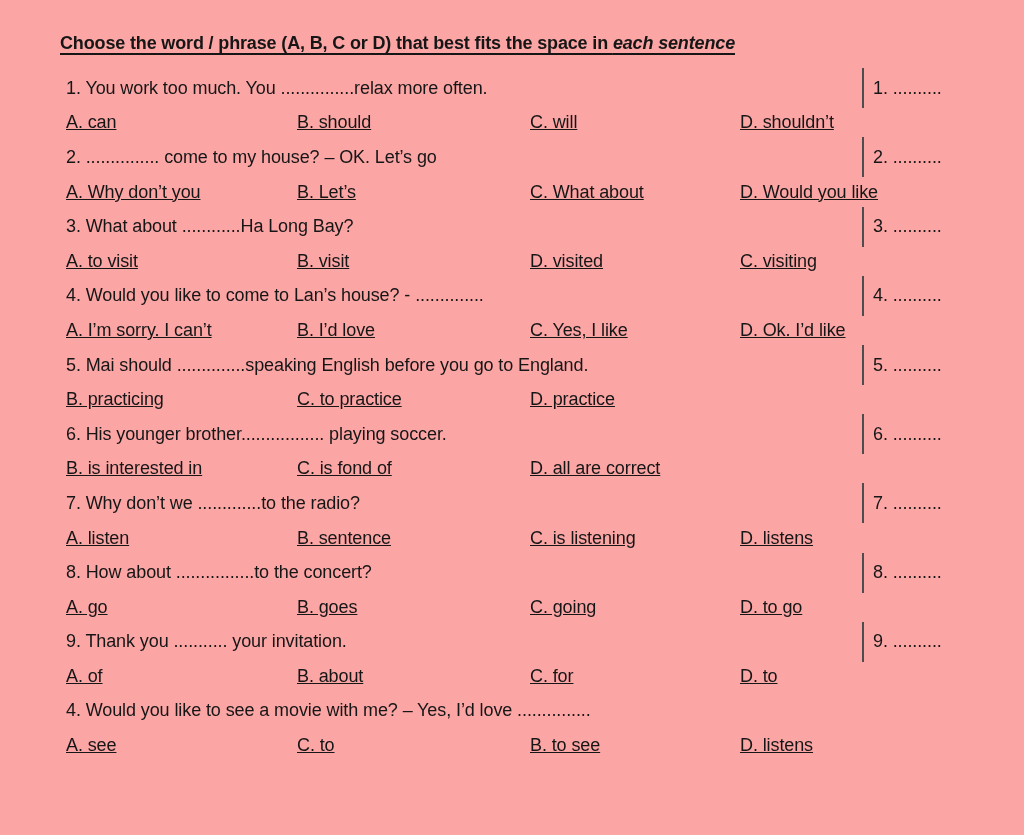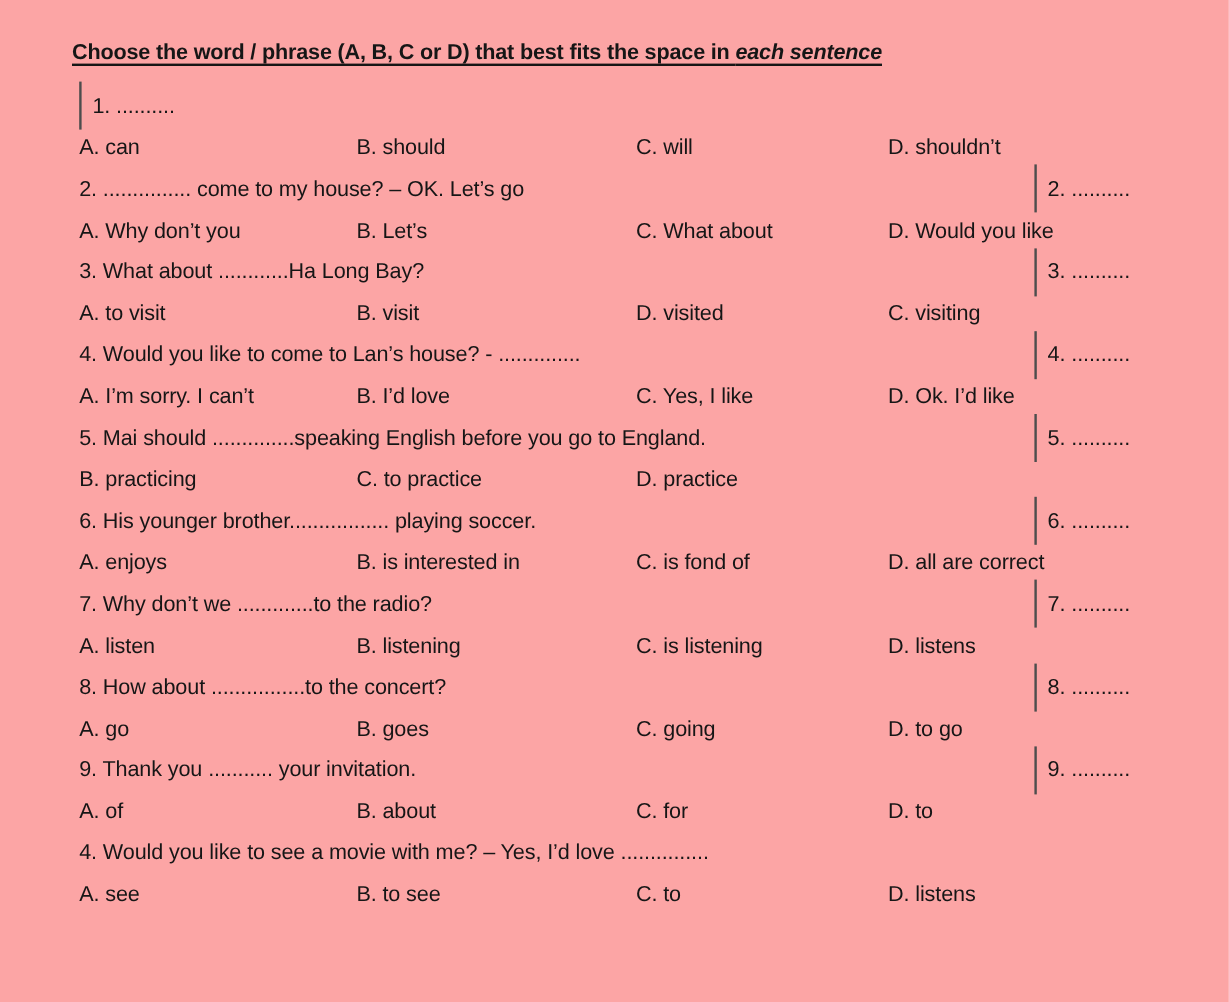"1. You work too much." div.q-text { html: none -> <div>1. You work too much. You ...............relax more often.</div> }
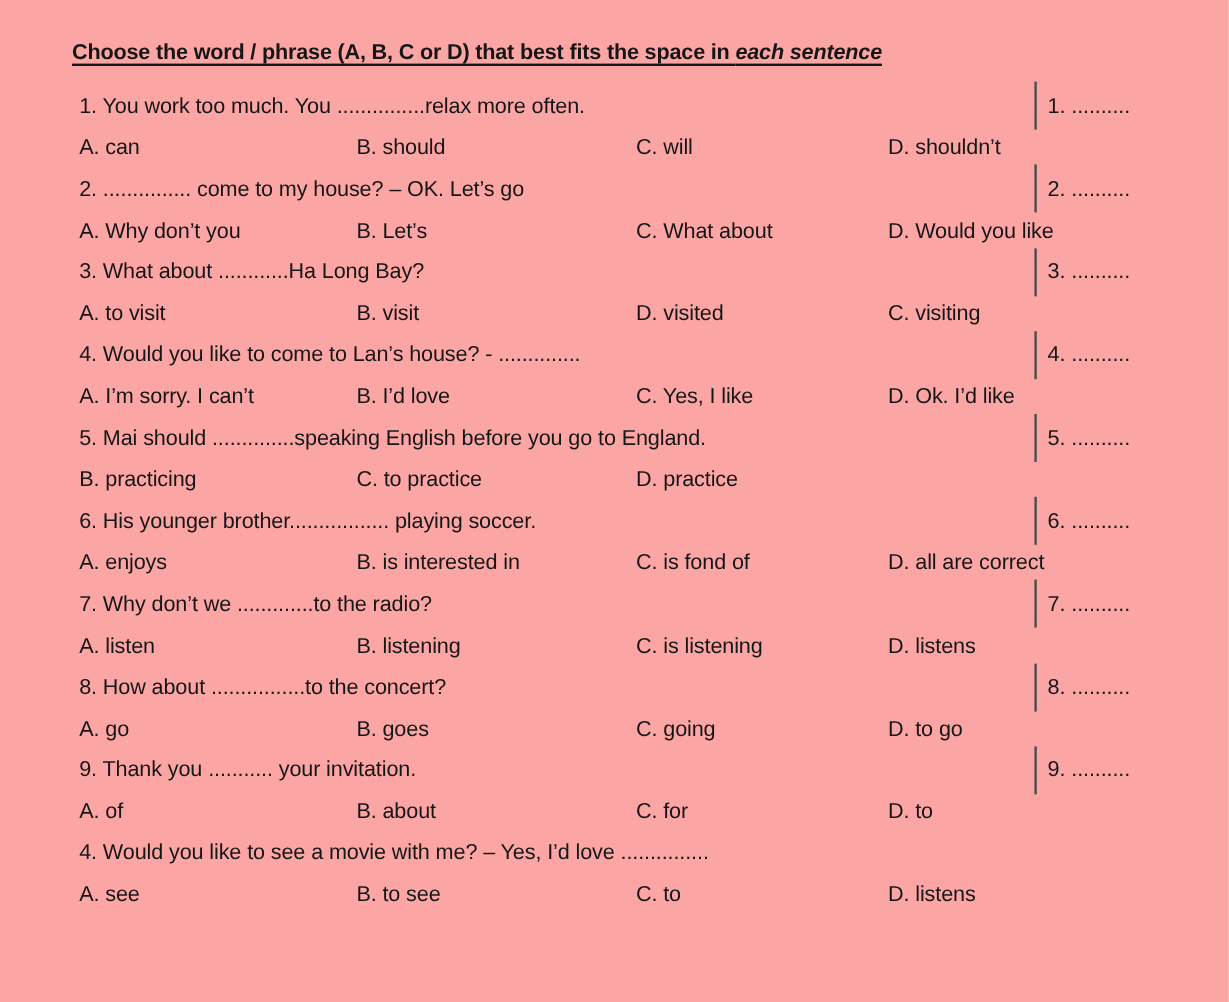"A. can" .opt-line { text-decoration: none -> underline }
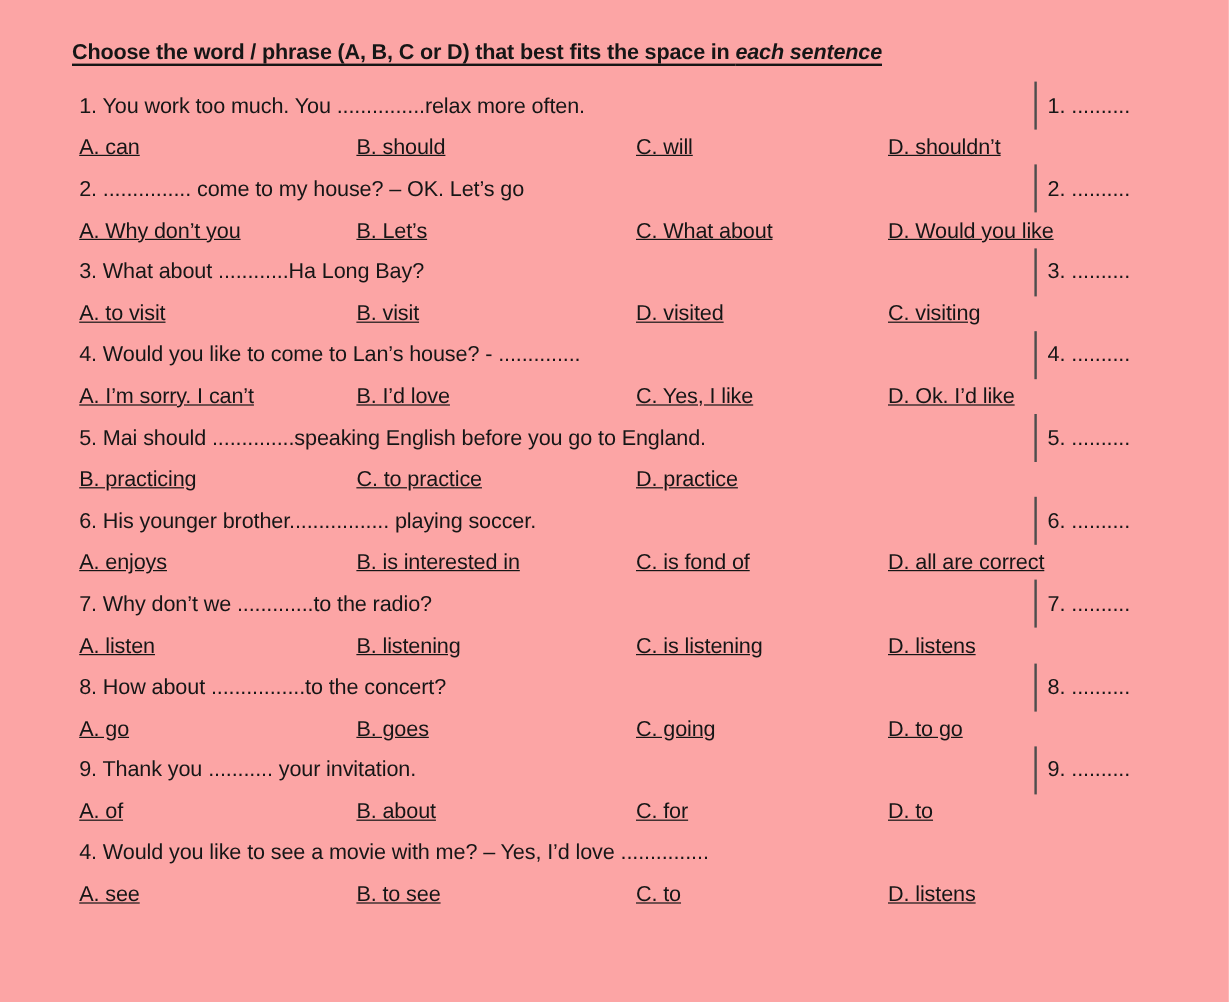"A. enjoys" div.opt { html: <div>A. enjoys</div> -> none }
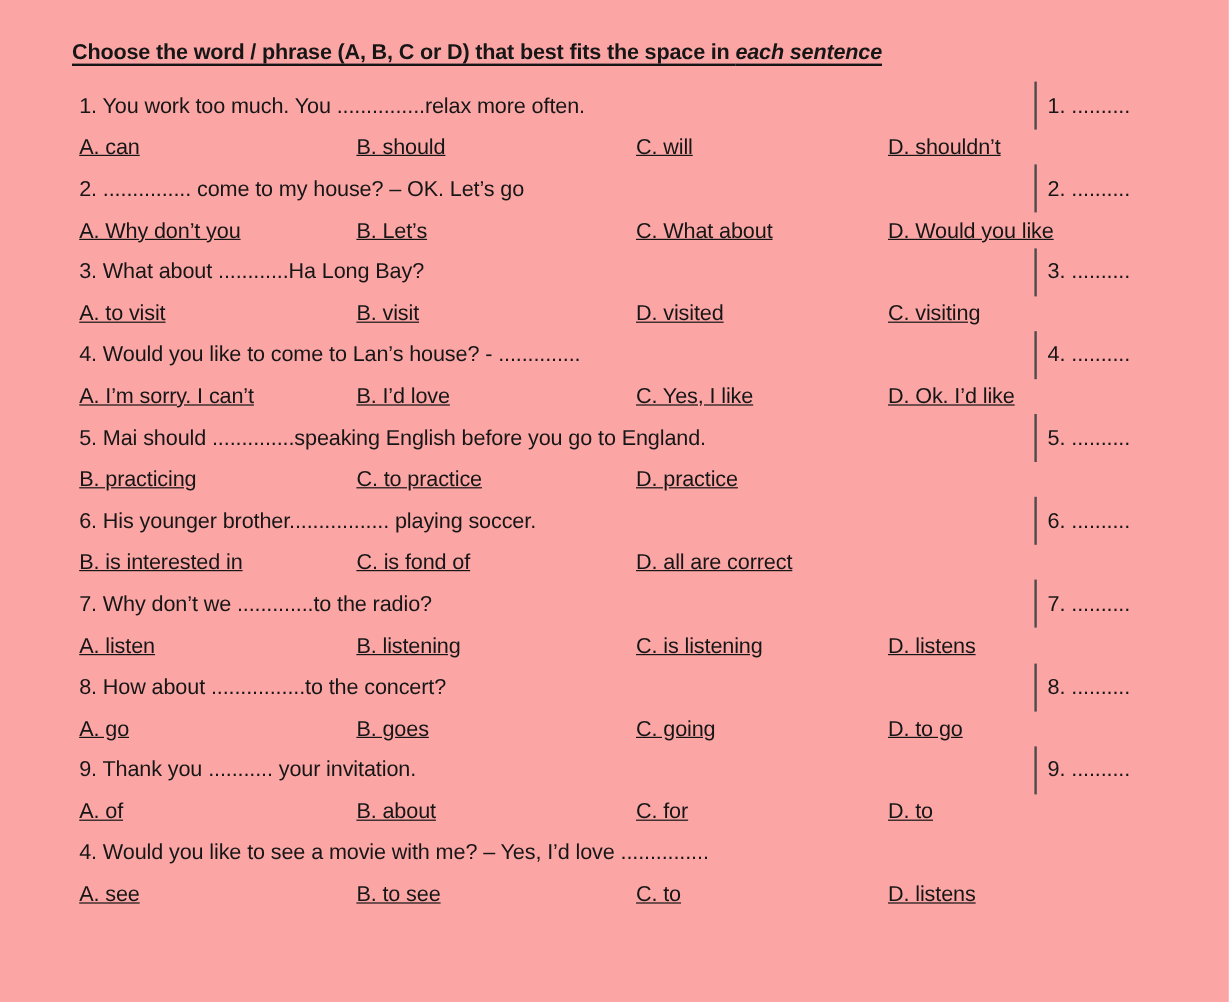"B. listening" div.opt { text: listening -> sentence }
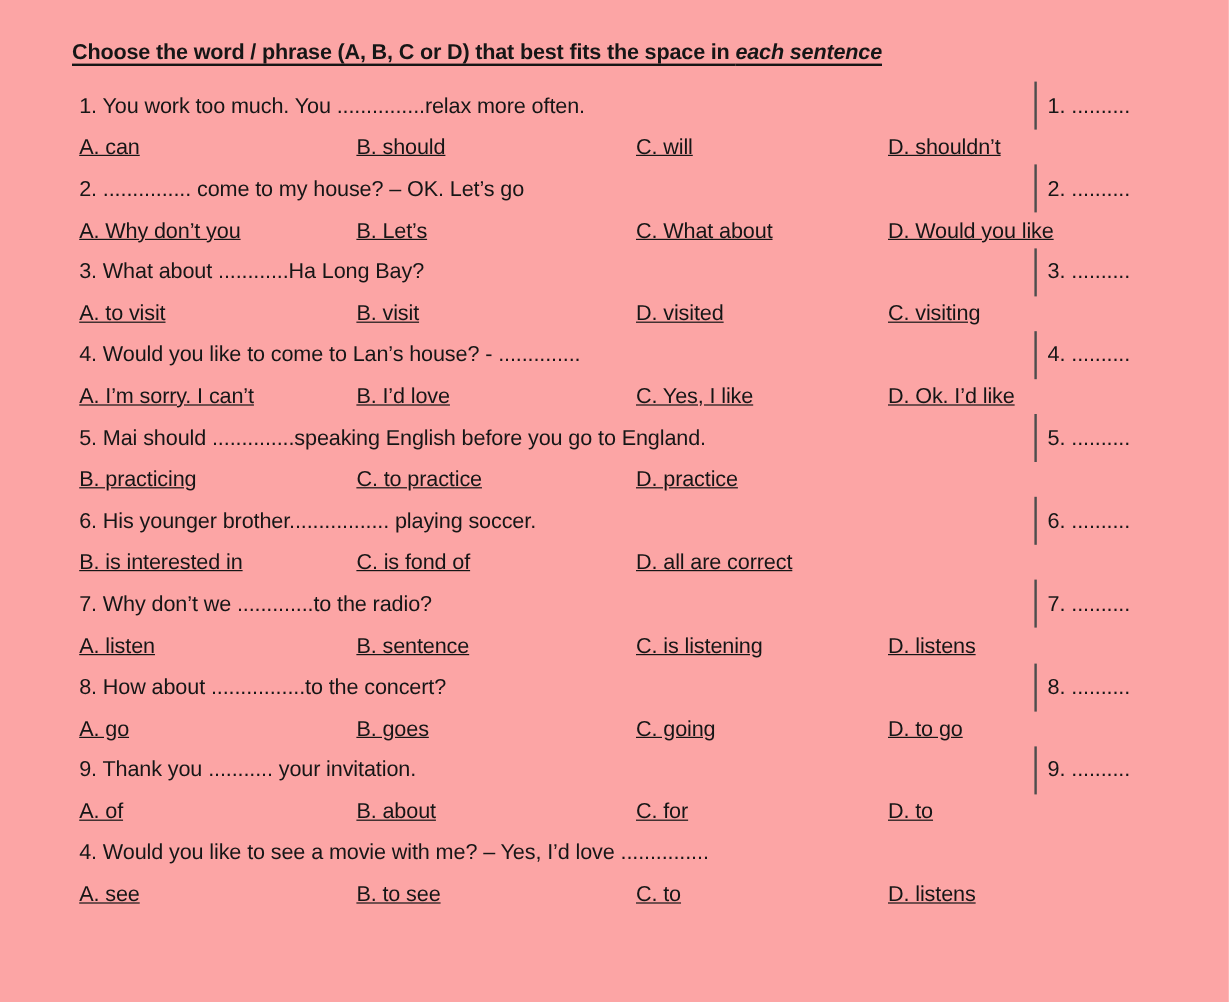"B. to see" div.opt { order: before "C. to" -> after "C. to" }
